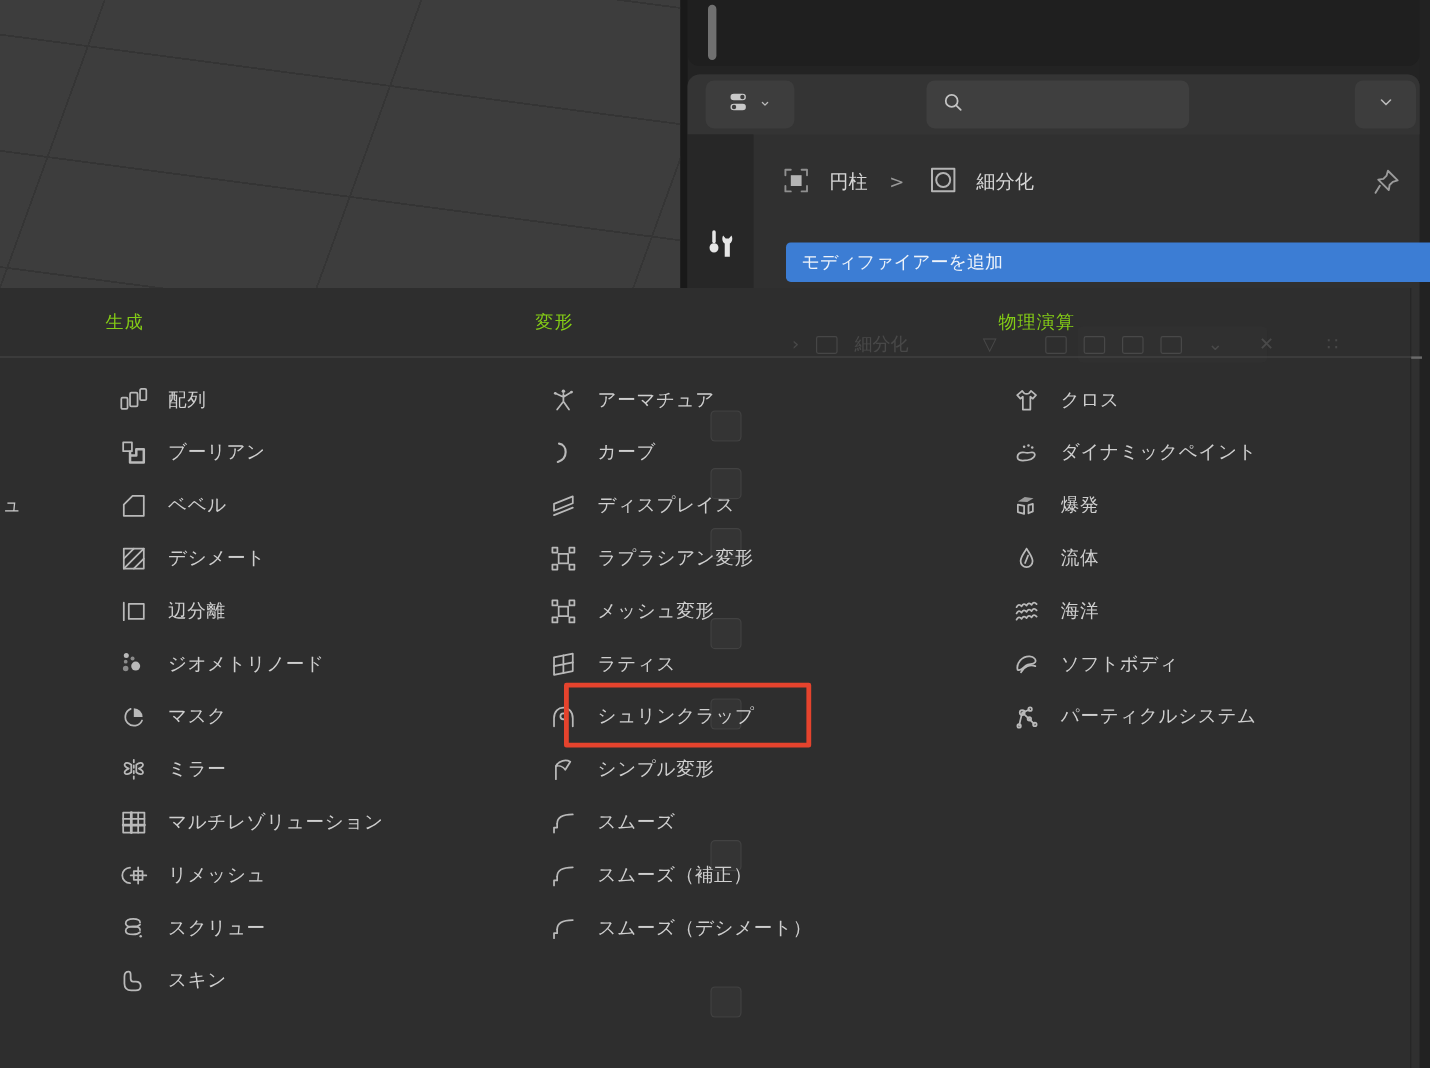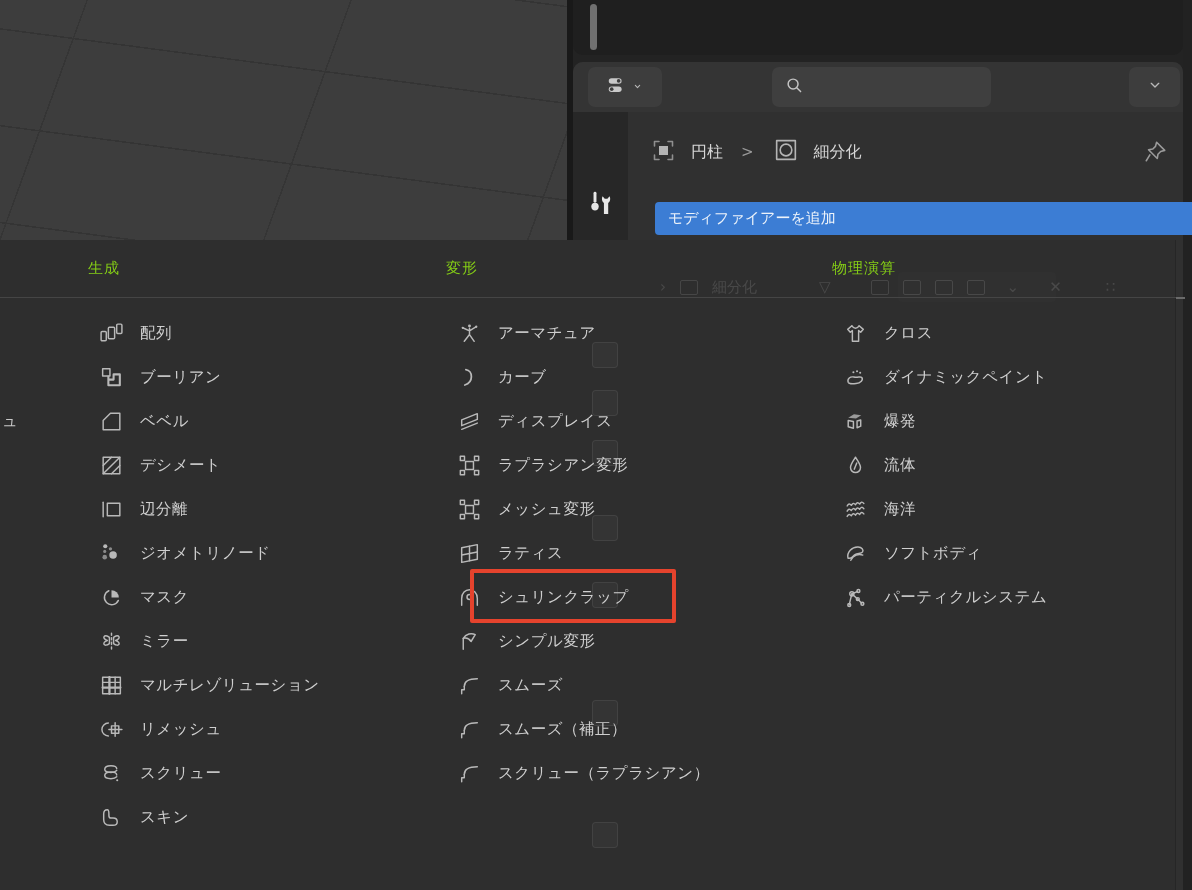"スクリュー（ラプラシアン）" span { text: クリュー（ラプラシアン -> ムーズ（デシメート }
